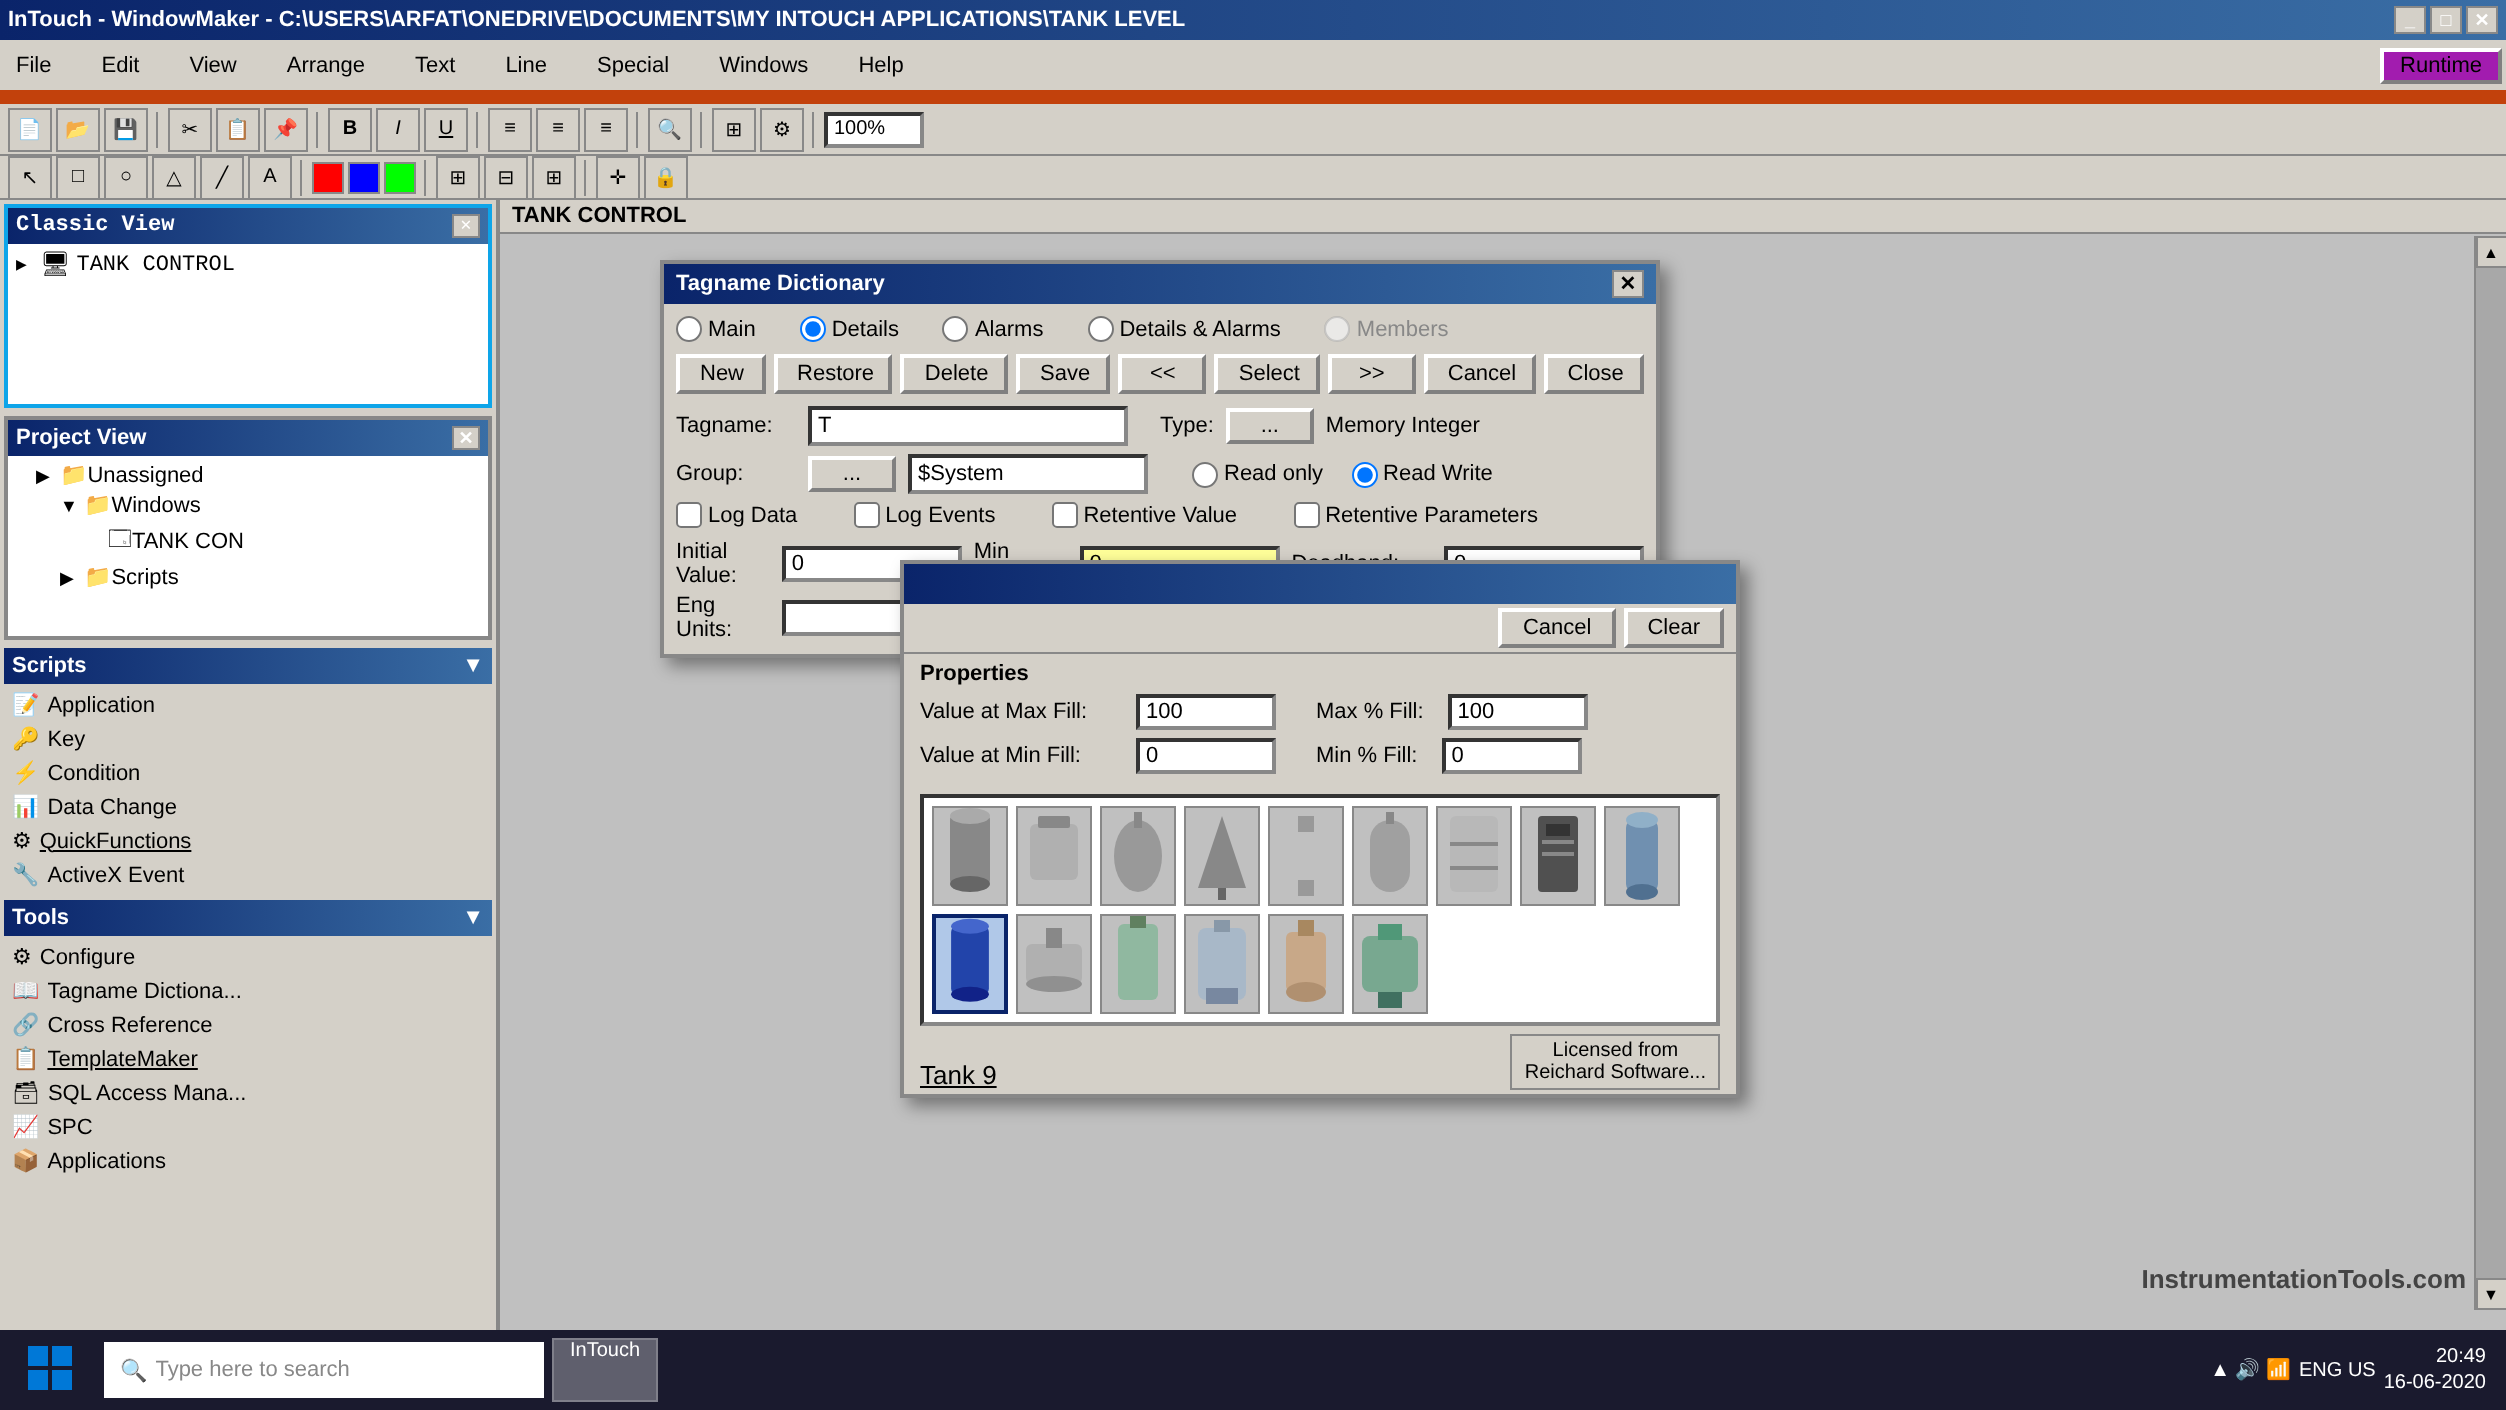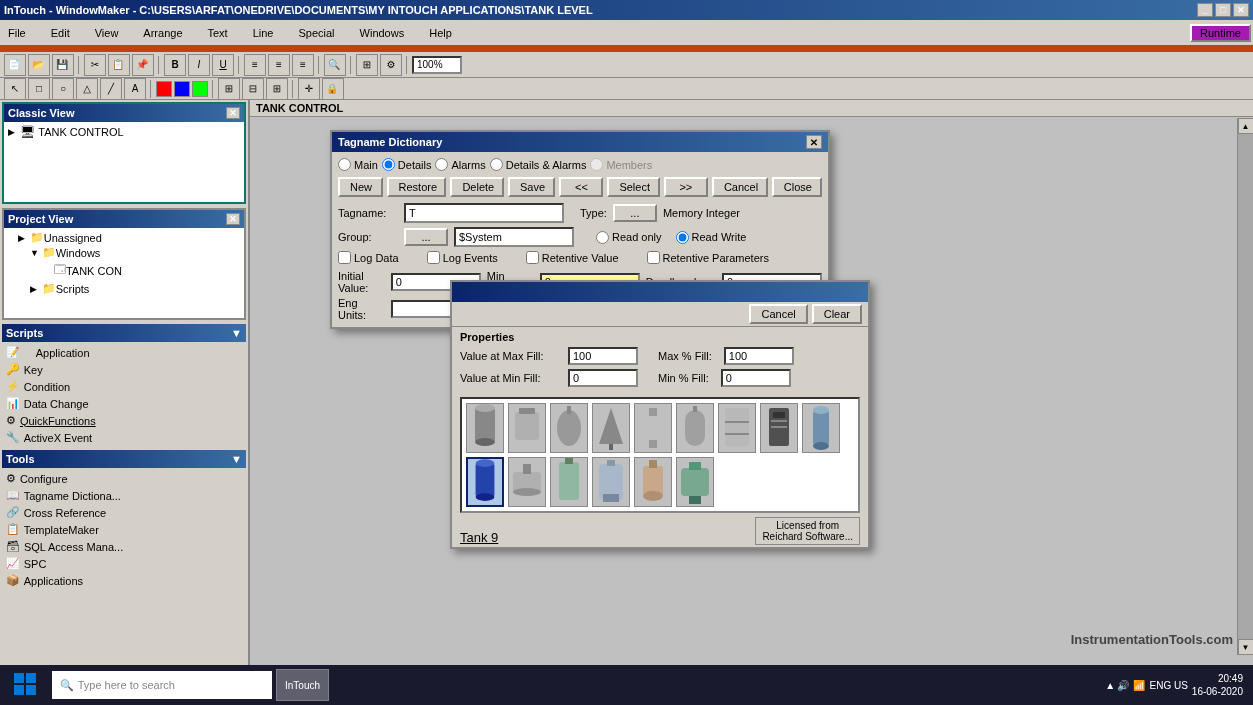"Classic View" div { border: 2px solid #0f766e -> 2px solid #0ea5e9; font-family: none -> Liberation Mono, monospace }
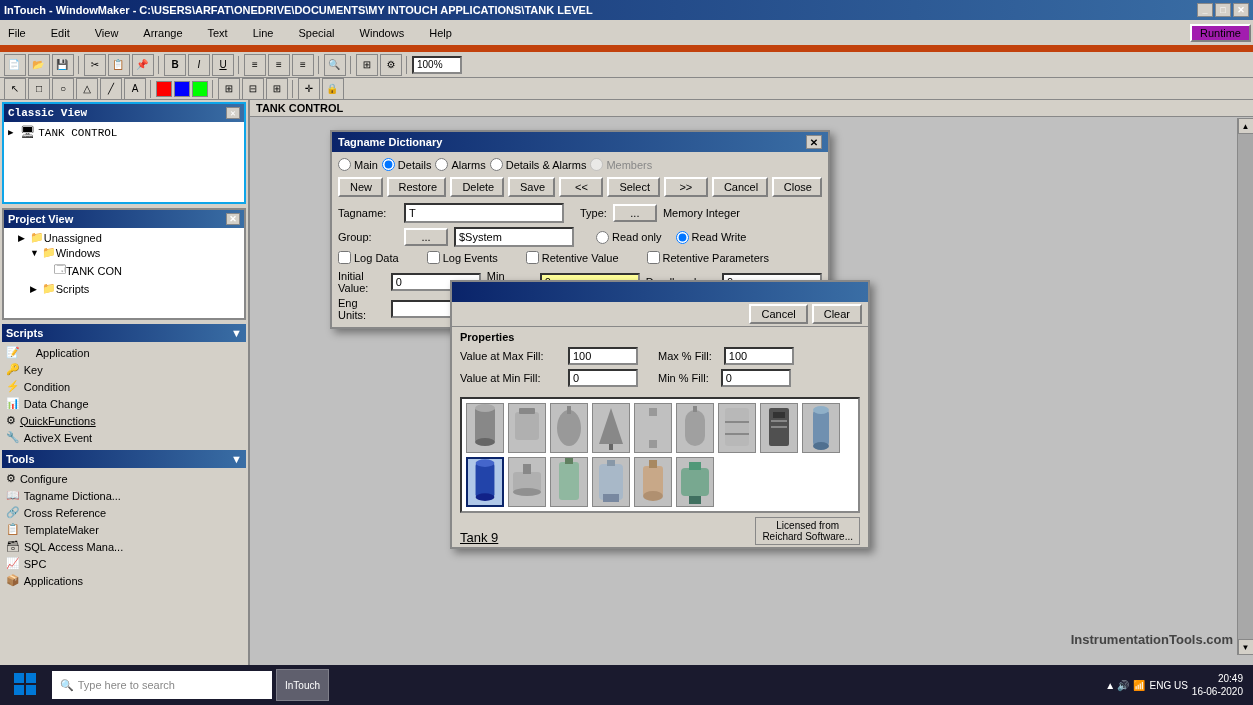"Main" .radio-row { gap: 4px -> 22px }
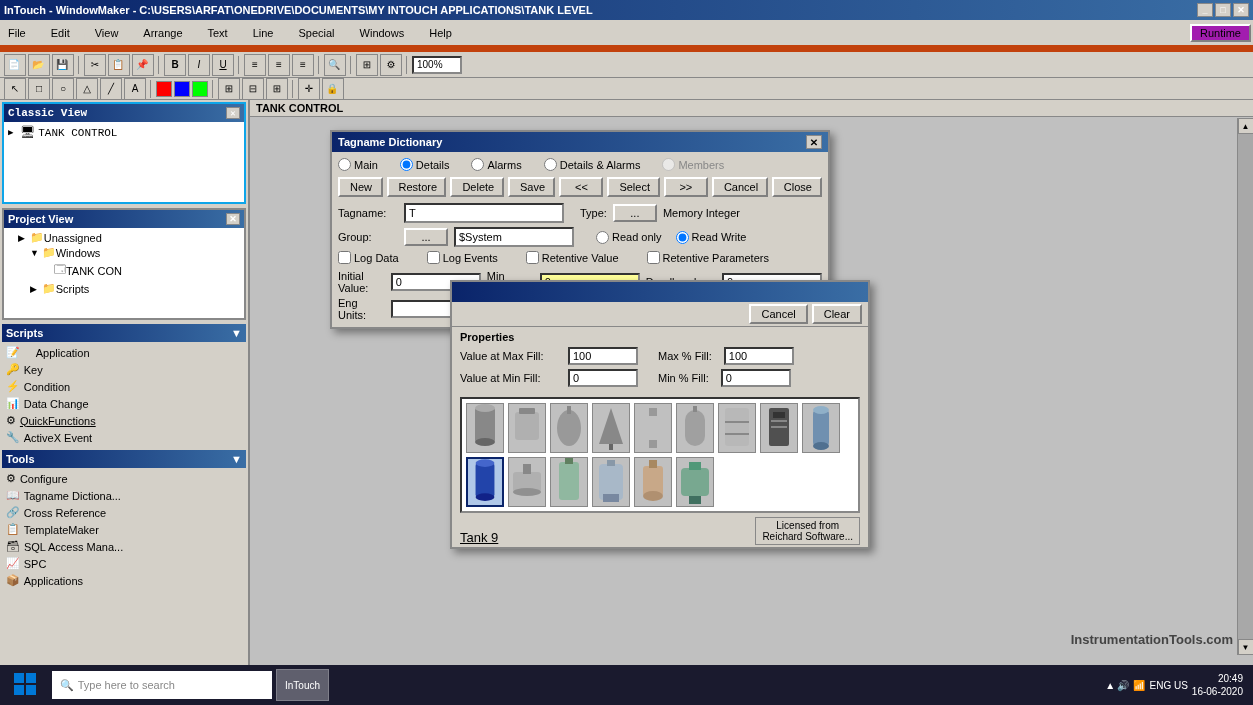"Application" span { margin-left: 16px -> 4px }
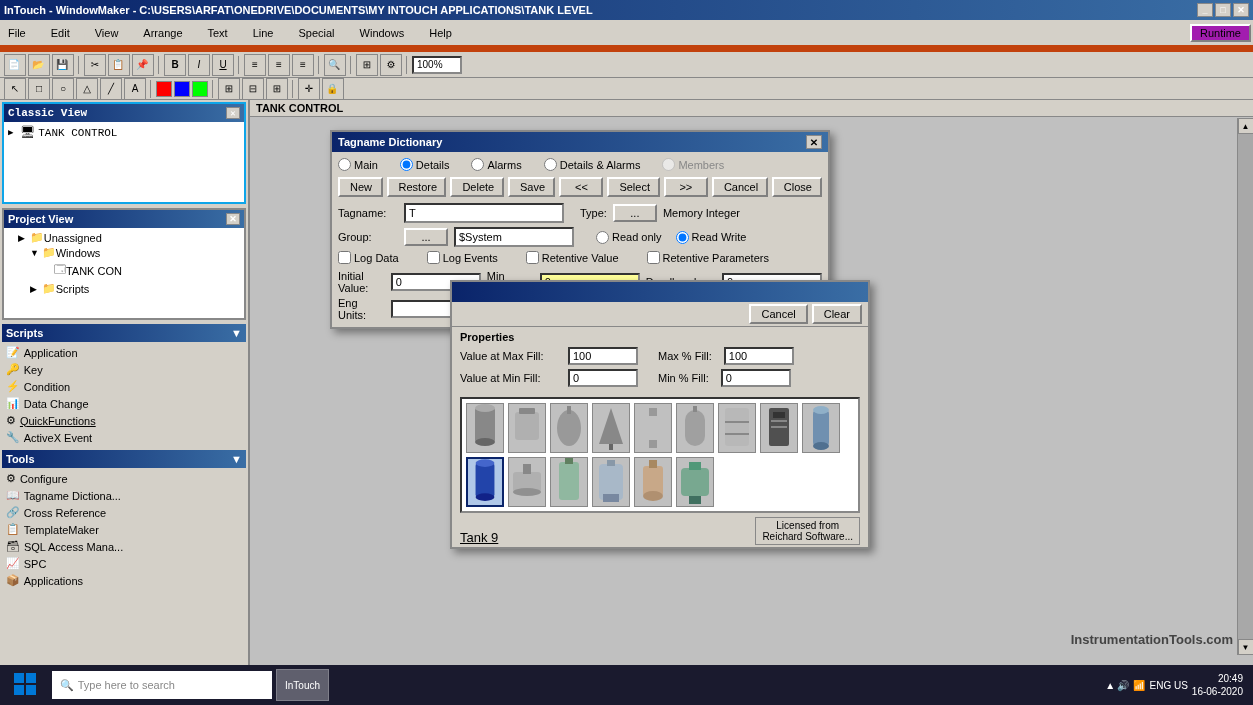"TemplateMaker" span { text-decoration: none -> underline }
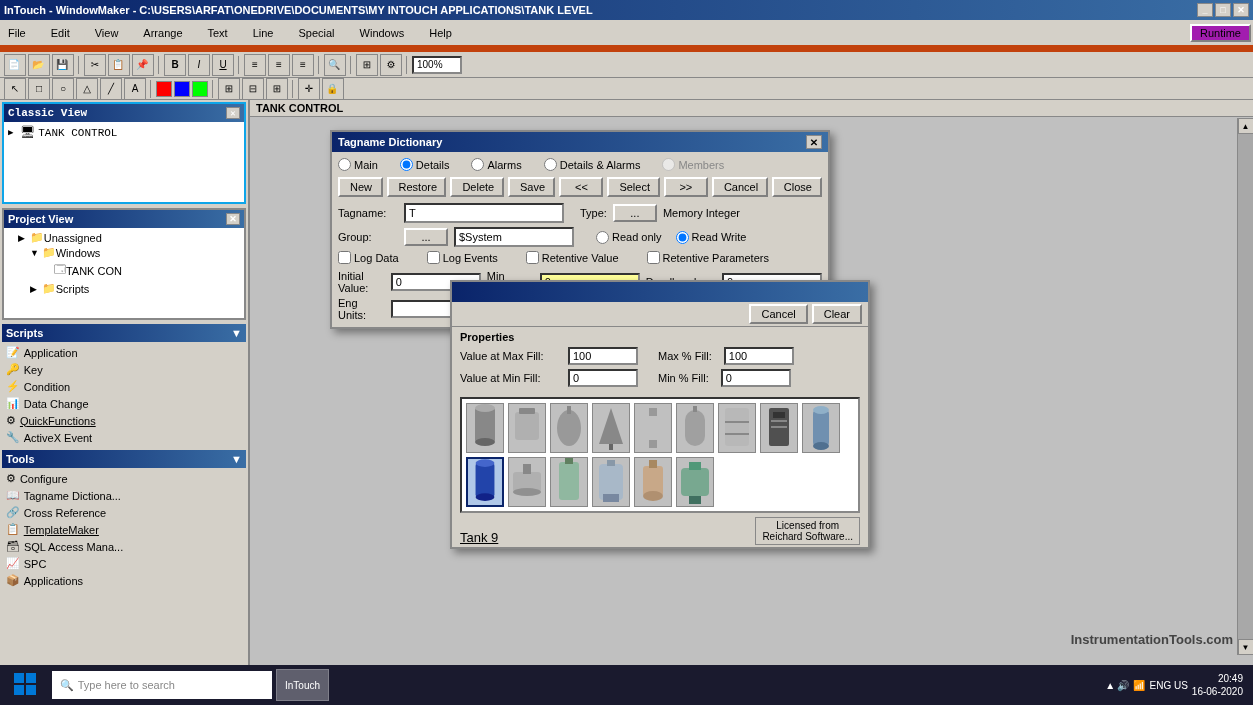"InTouch" .taskbar-app { align-items: center -> none }
